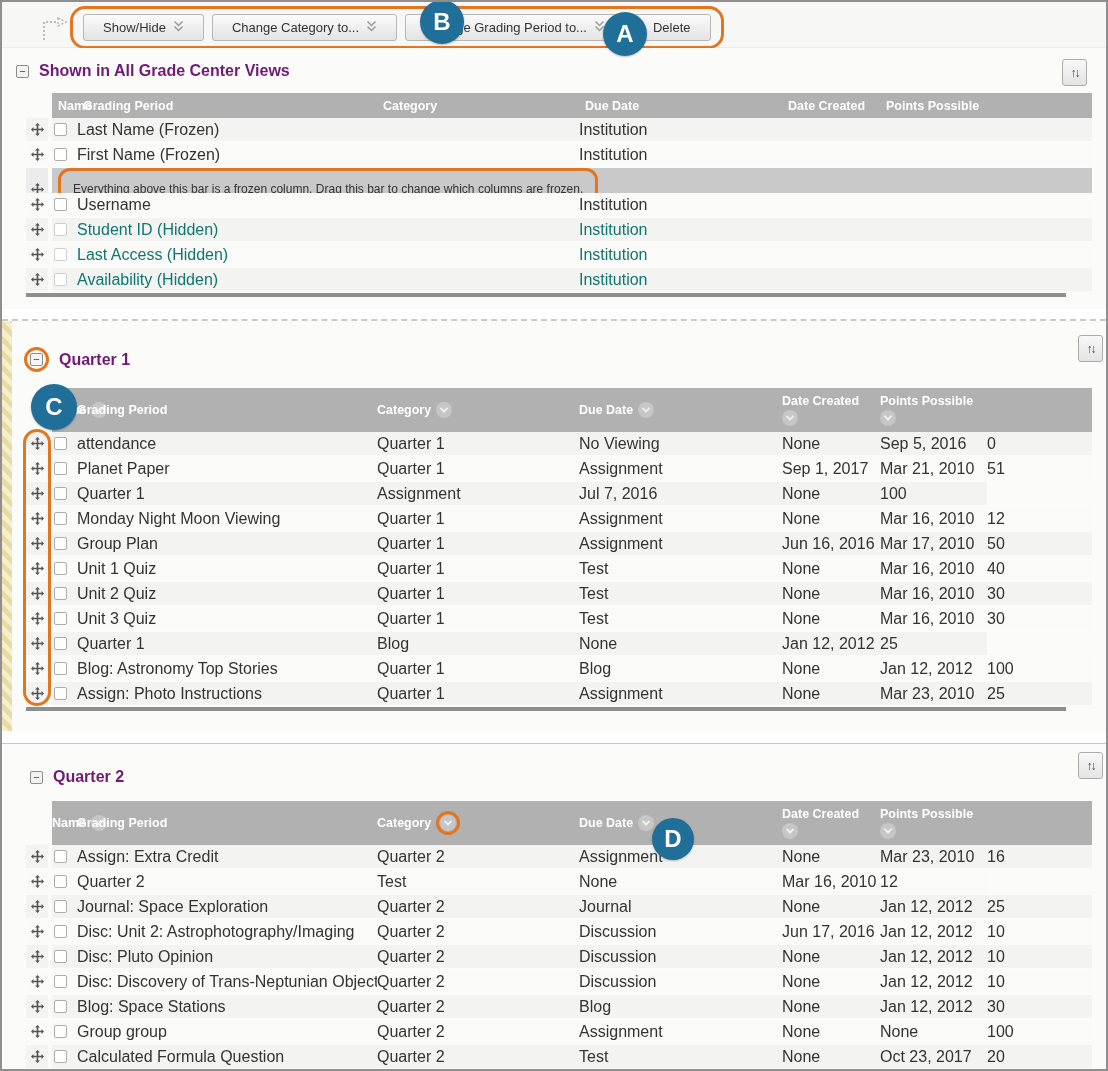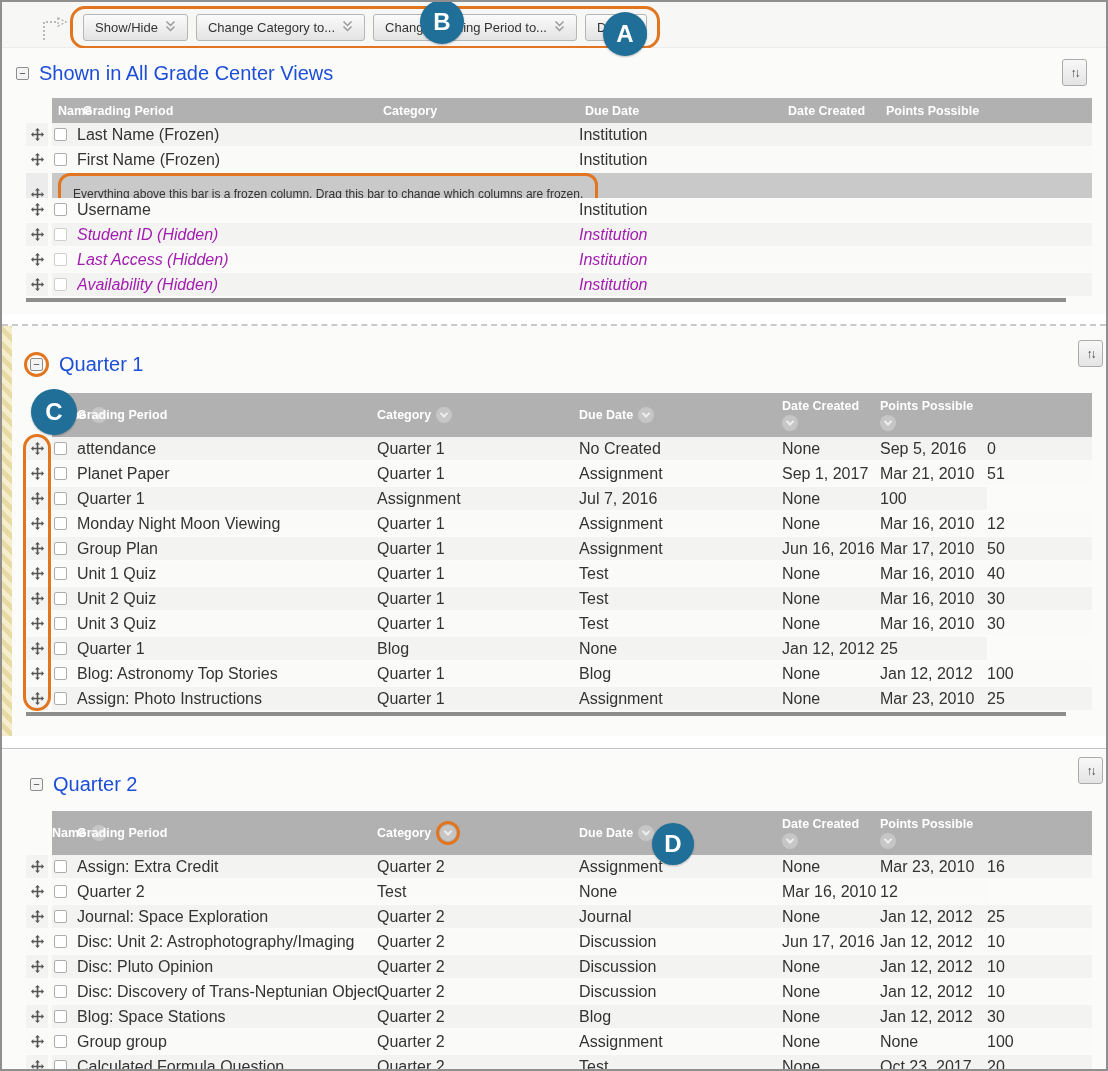"Show/Hide" .btn { padding: 0 11px -> 0 19px }
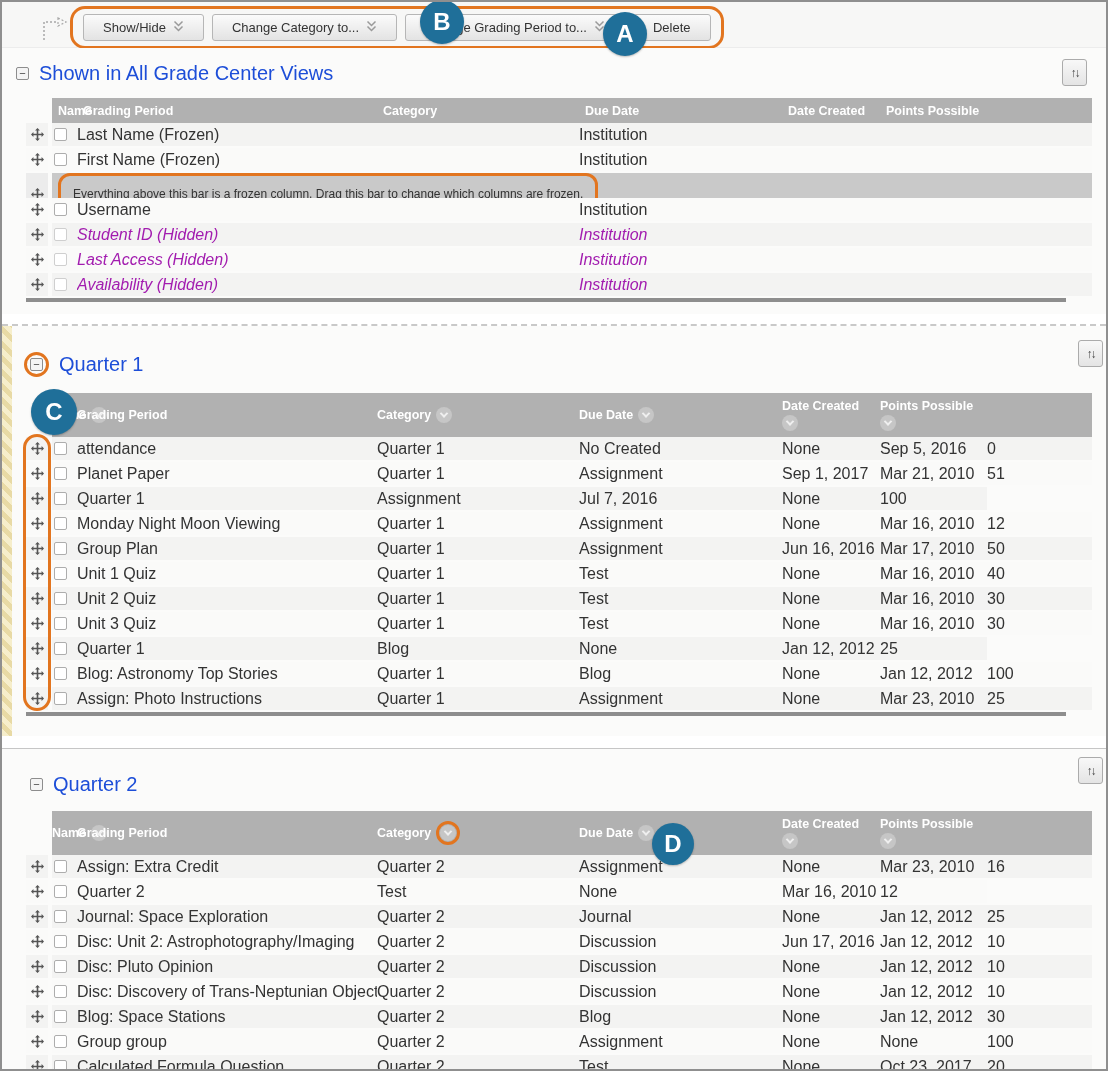"Shown in All Grade Center" .sec-title { color: #1d4ed8 -> #701a75; font-size: 20px -> 16px; font-weight: normal -> bold }
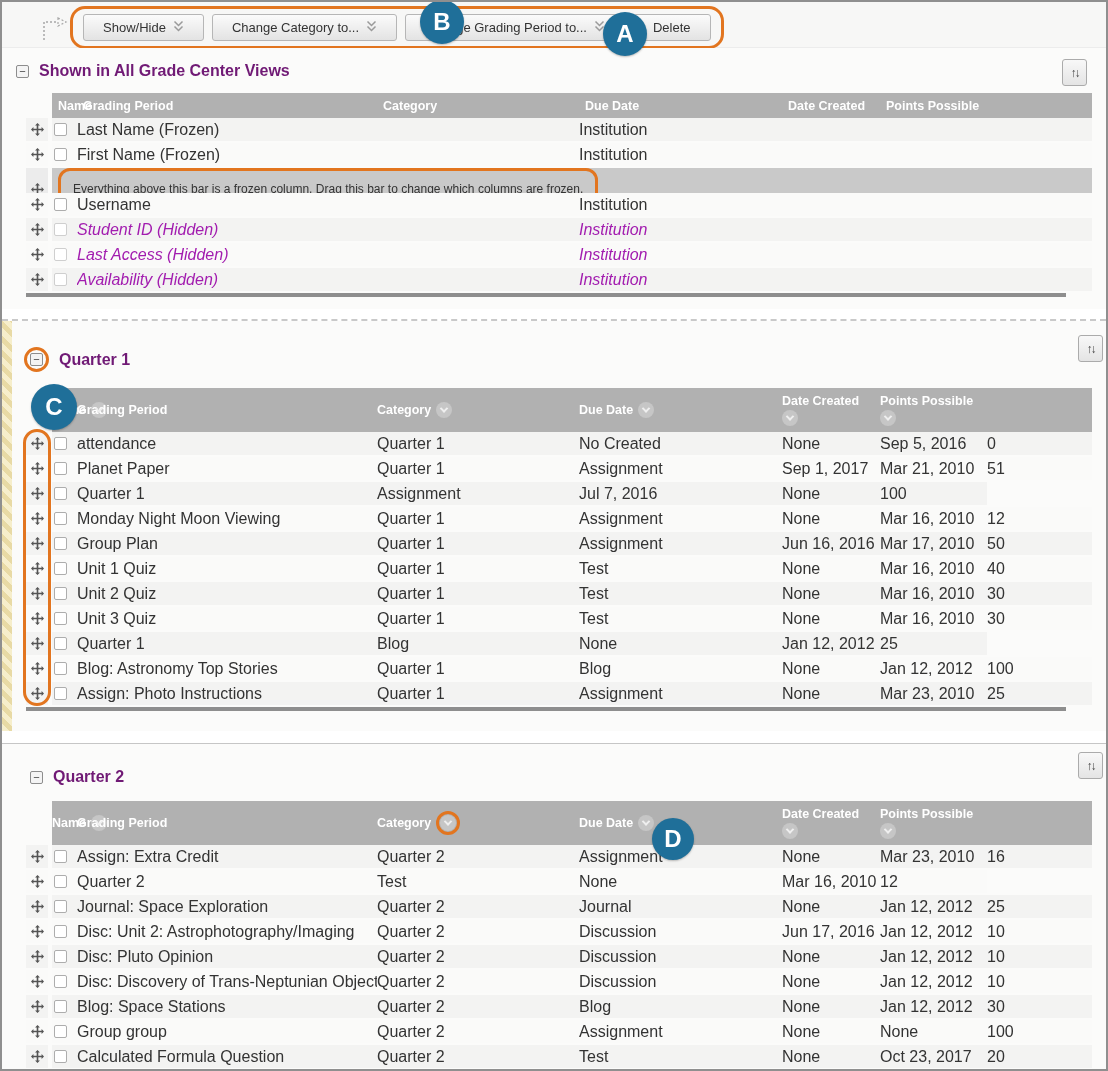"Student ID (Hidden)" .hidden-row .cell { color: #a21caf -> #0f766e; font-style: italic -> none }
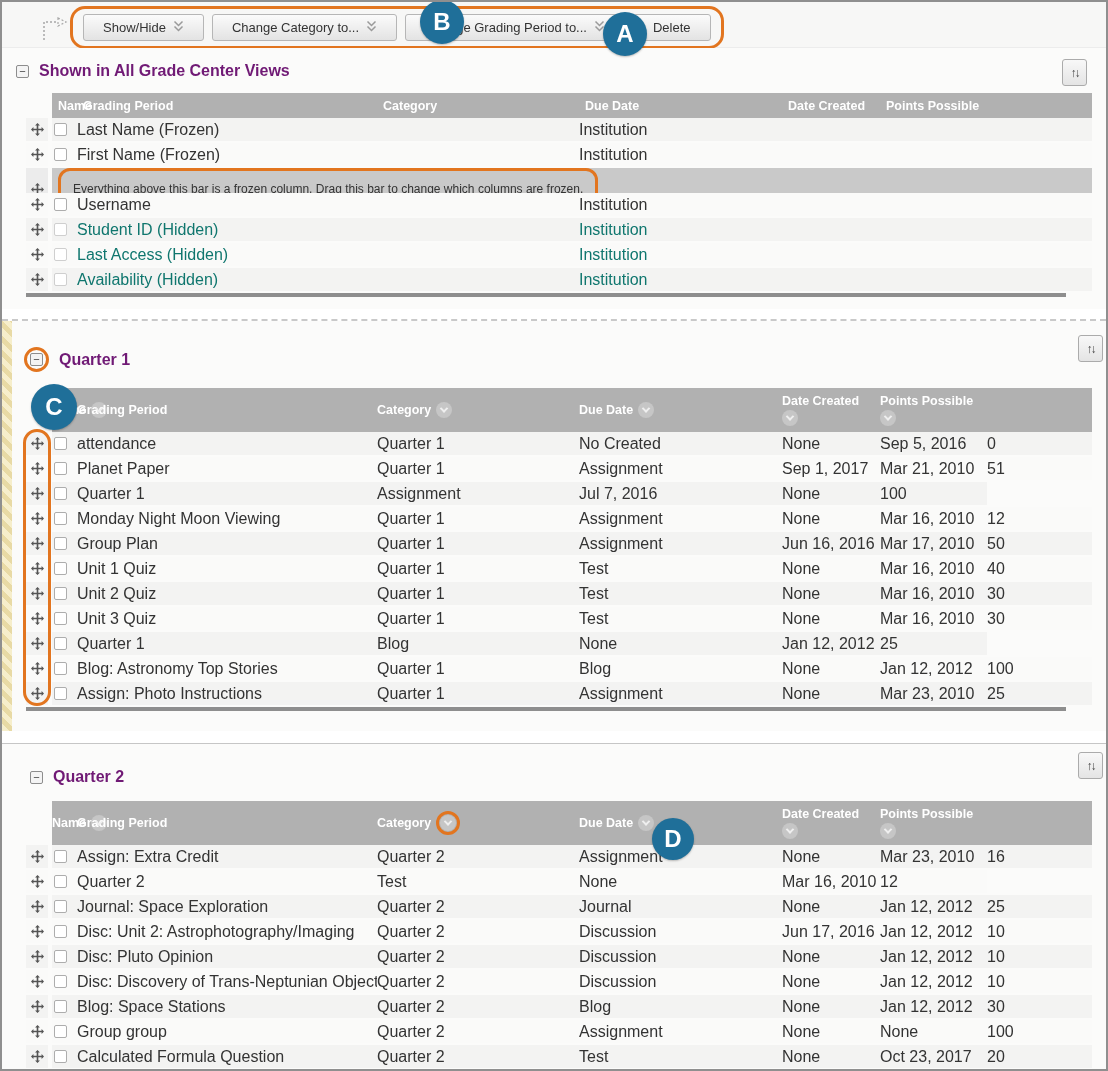"No Created" div.cell { text: Created -> Viewing }
